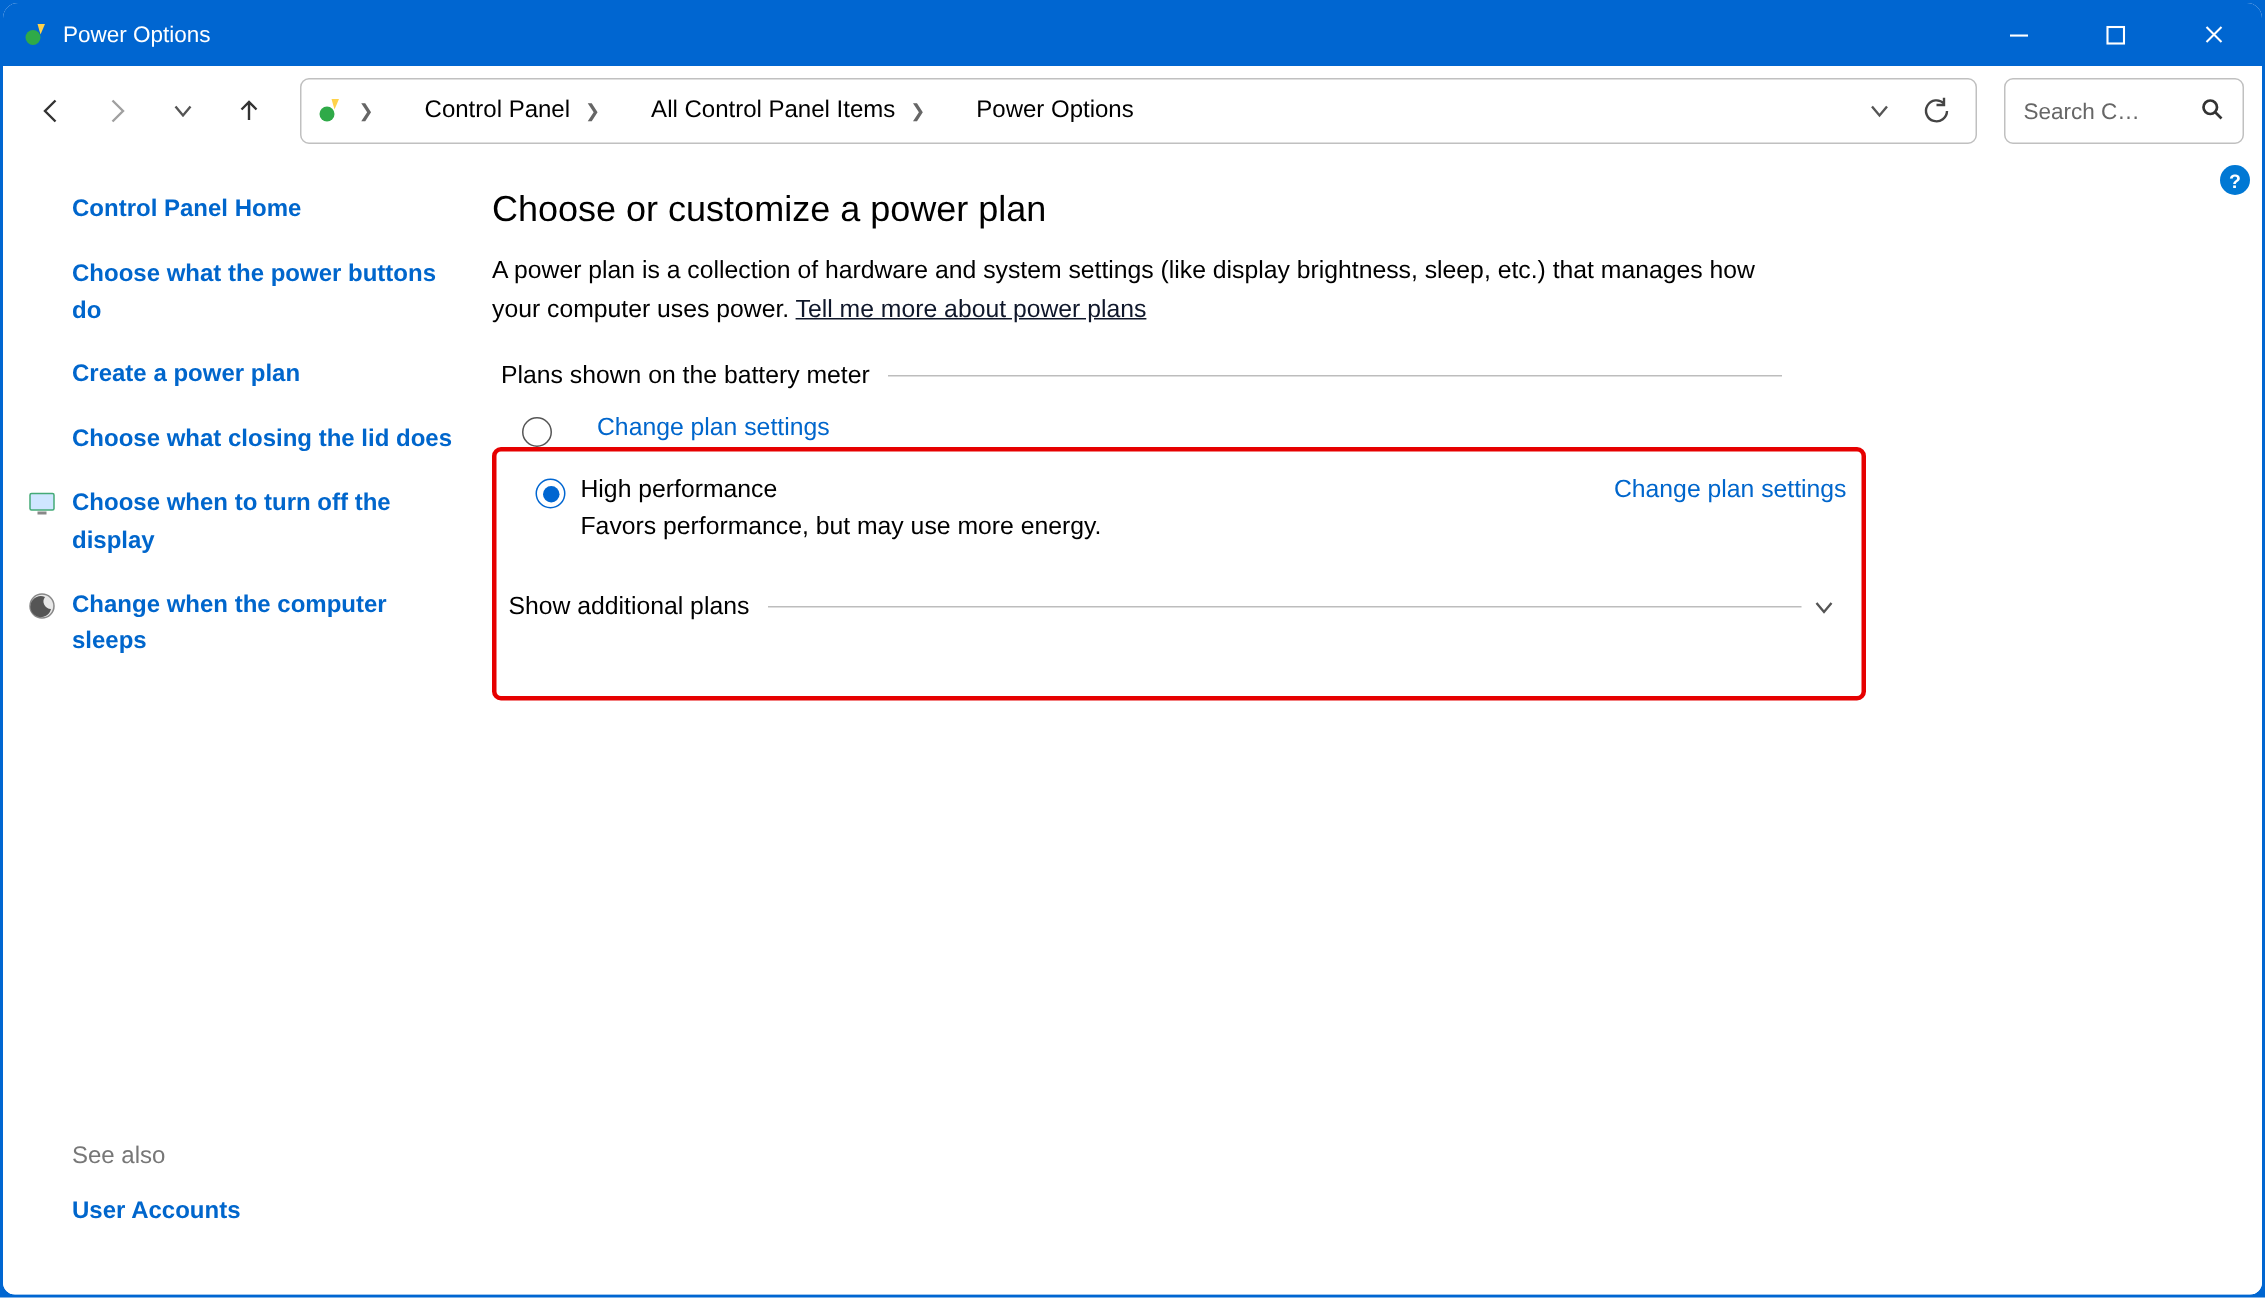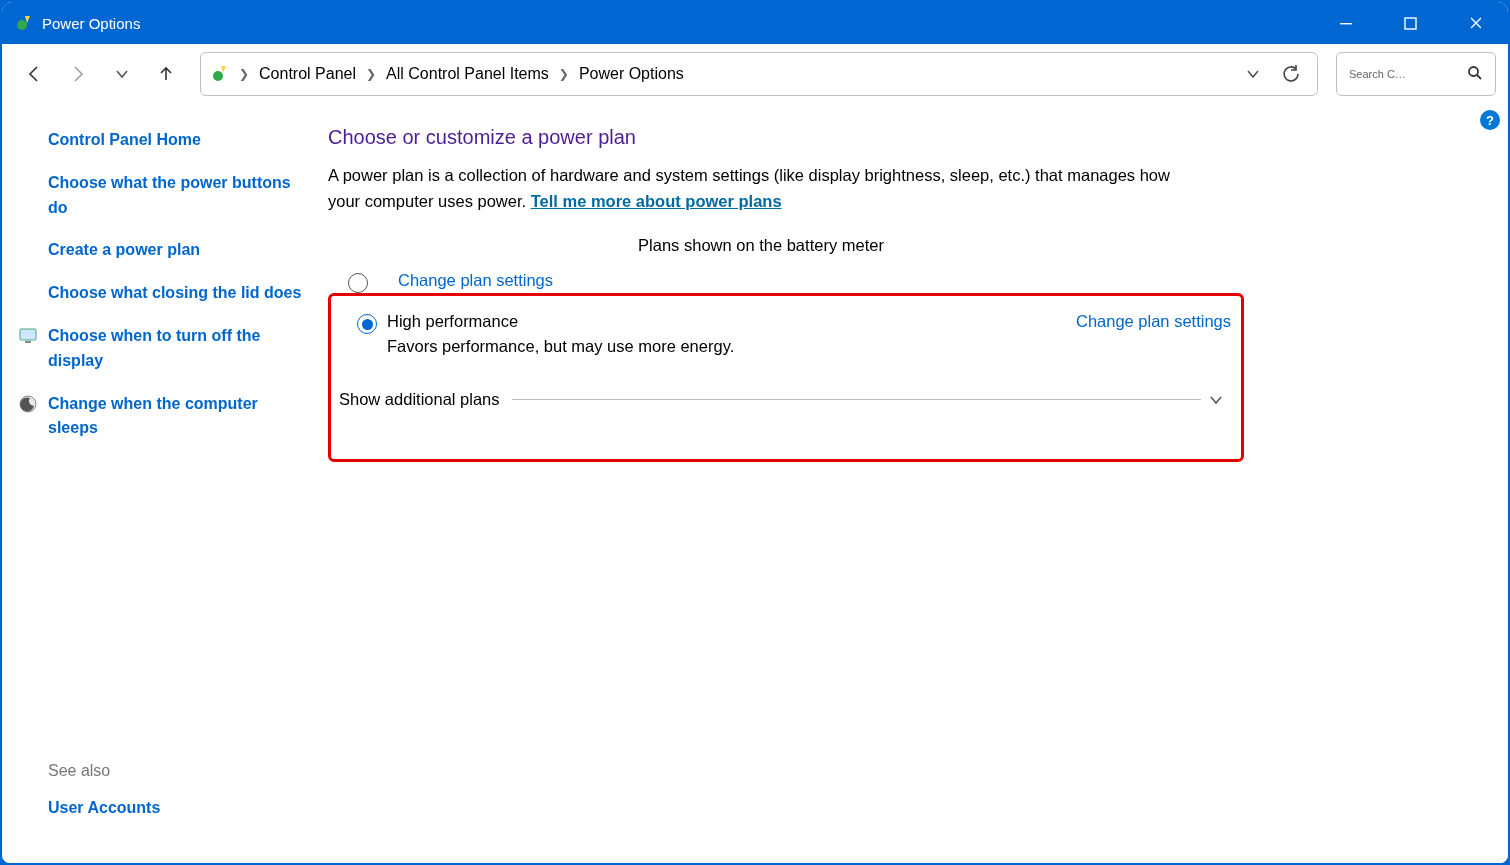"Control Panel" .addr-seg { margin-left: none -> 24px }
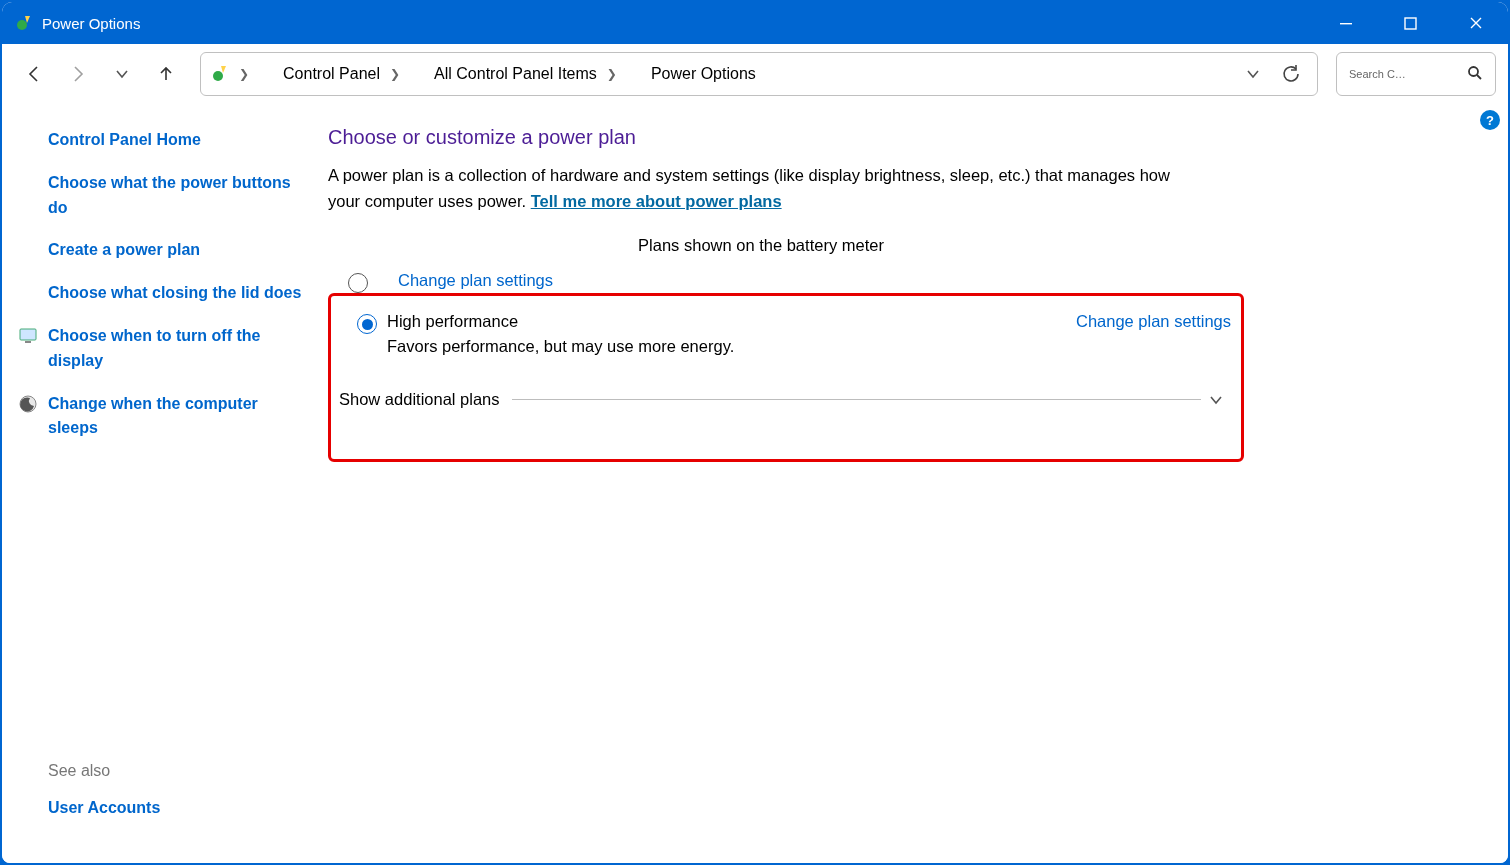"Search C…" .searchbox-text { font-size: 11px -> 15px }
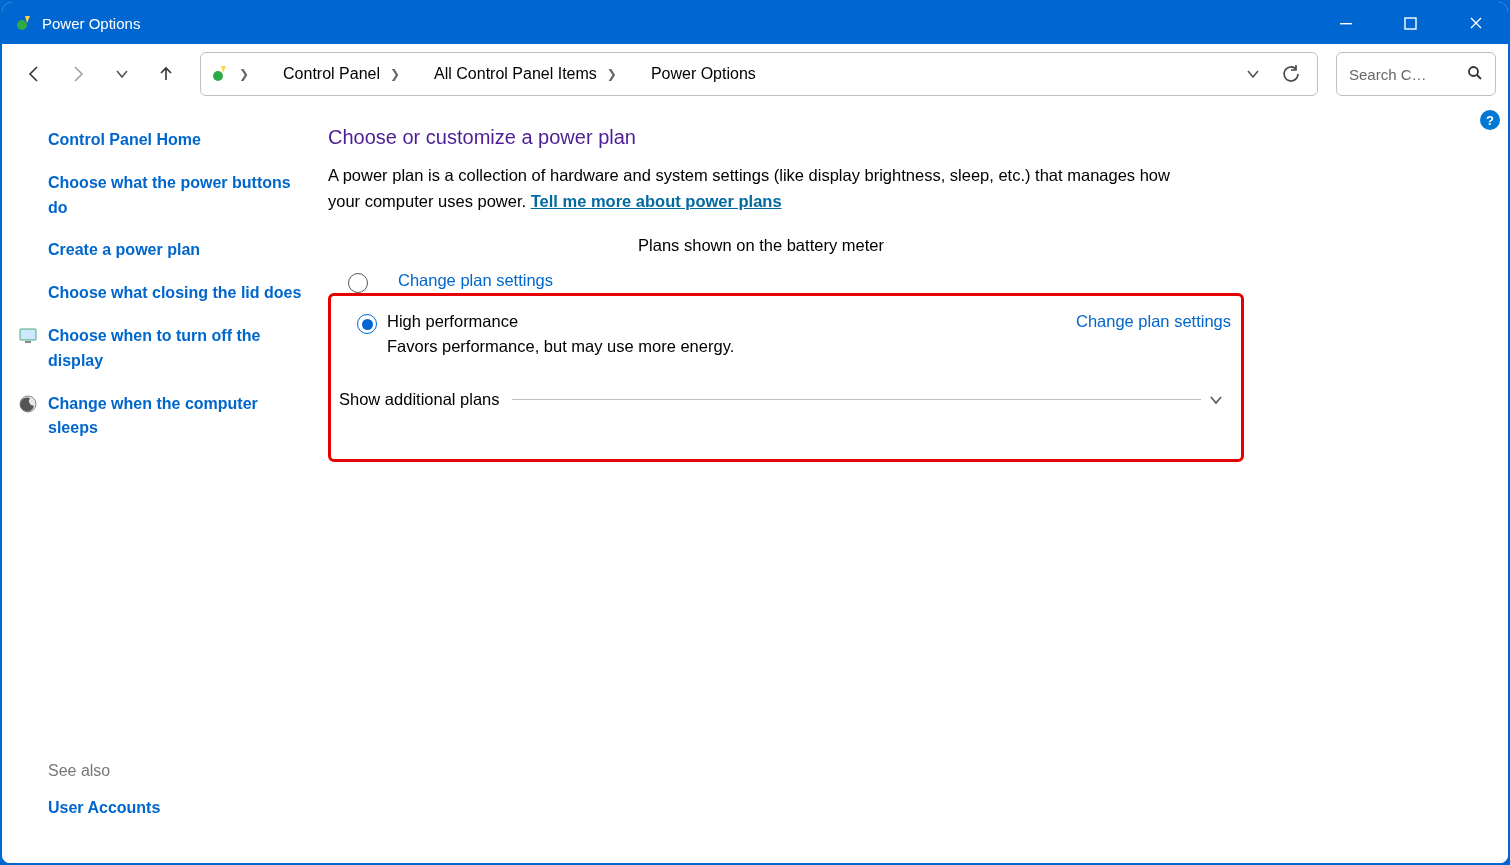"Choose or customize a power" .main h1 { color: #4c1d95 -> #000000; font-size: 20px -> 24px }
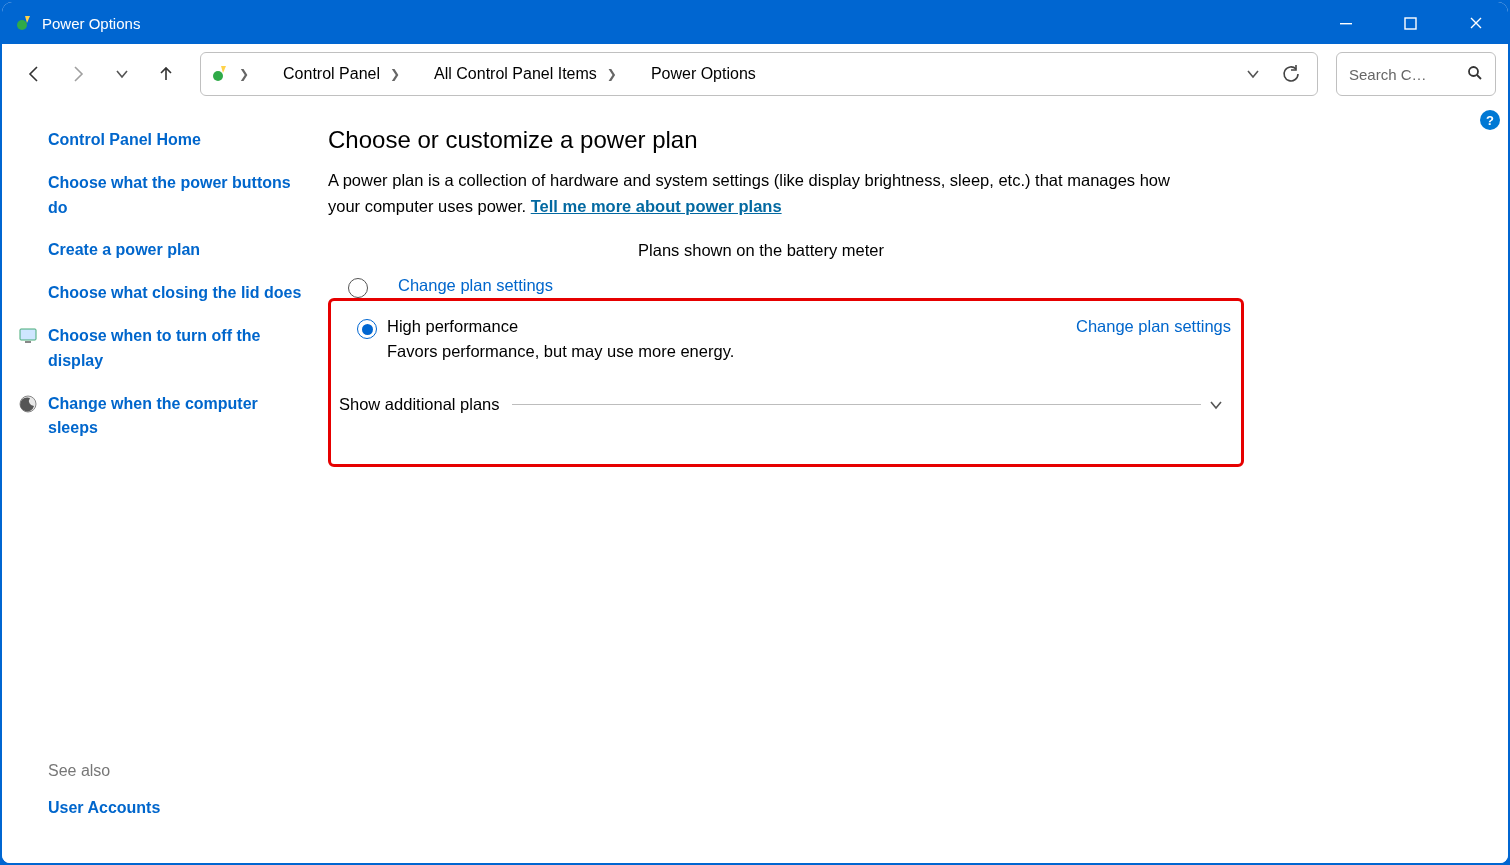"Tell me more about power" .main .desc a { color: #0369a1 -> #0f172a; font-weight: bold -> none }
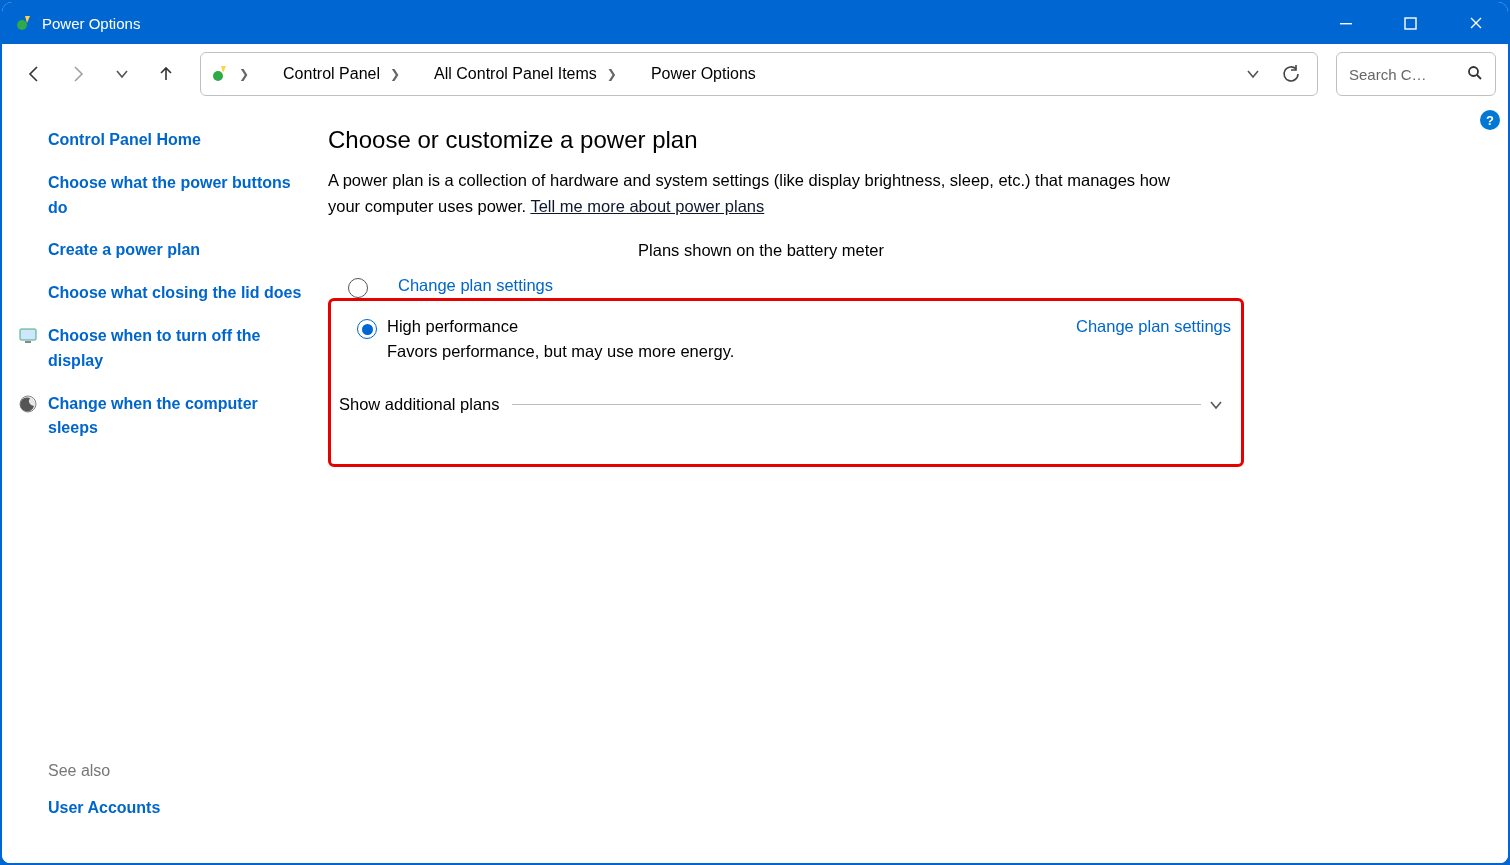"Plans shown on the battery" div.group-header { flex-direction: column -> none }
